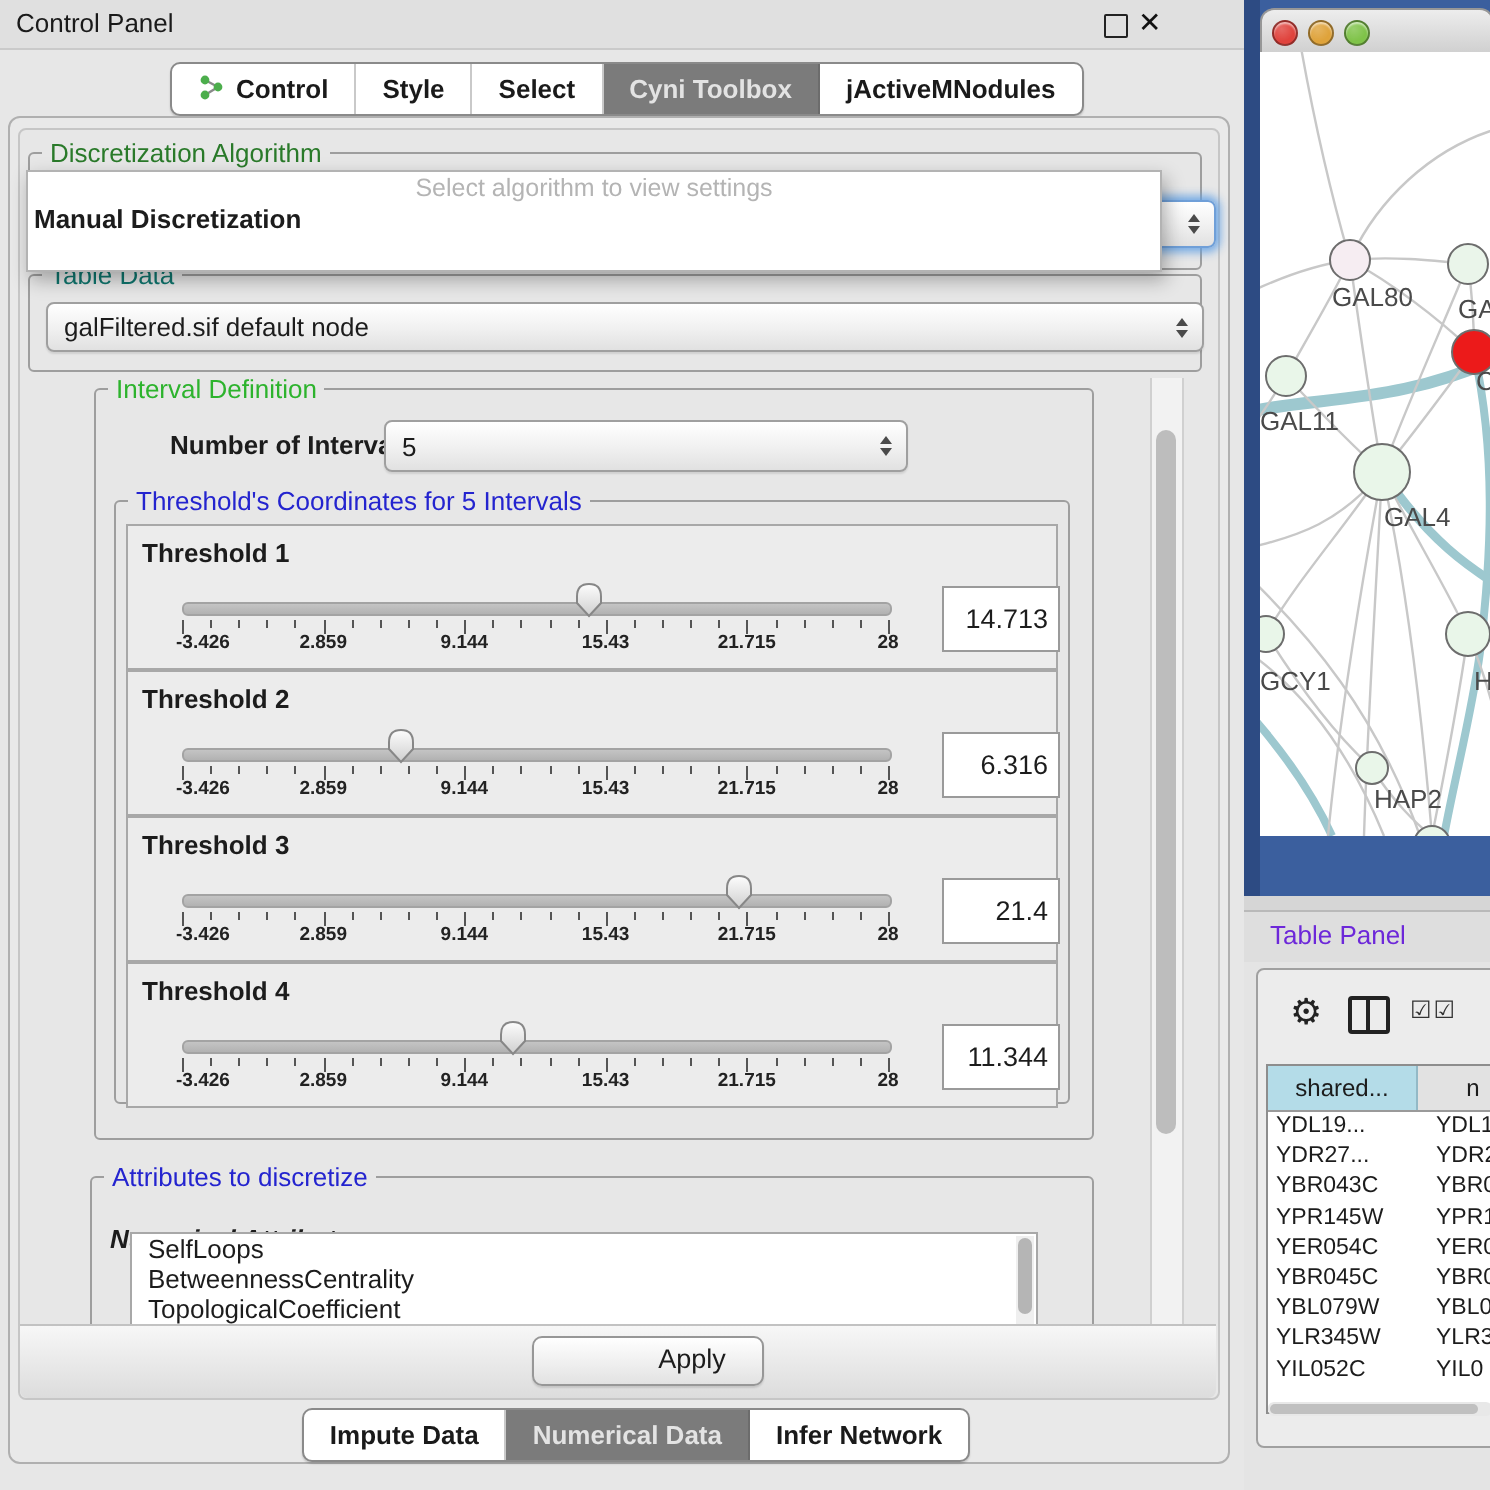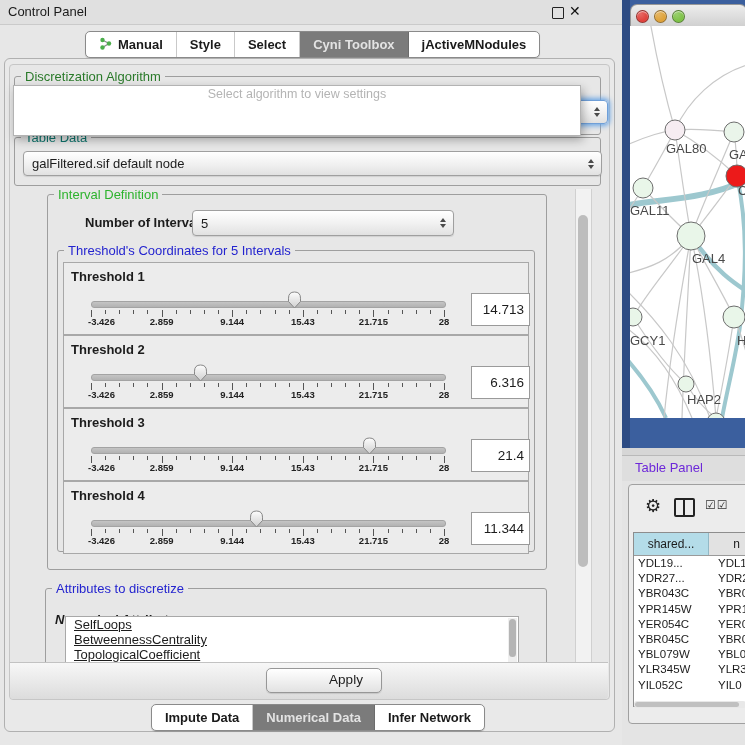"Manual" span { text: Manual -> Control }
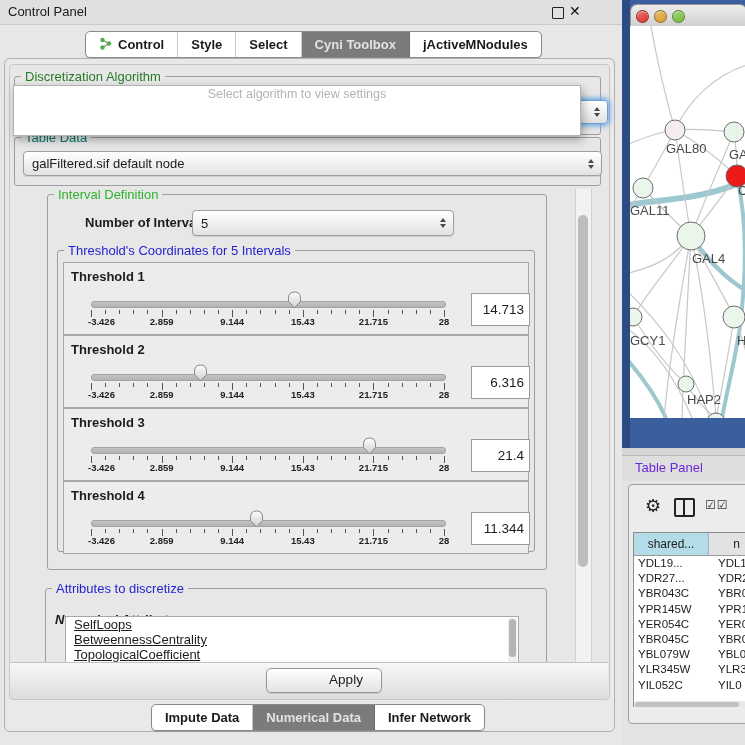"Manual Discretization" div.popup-opt { html: none -> <div>Manual Discretization</div> }
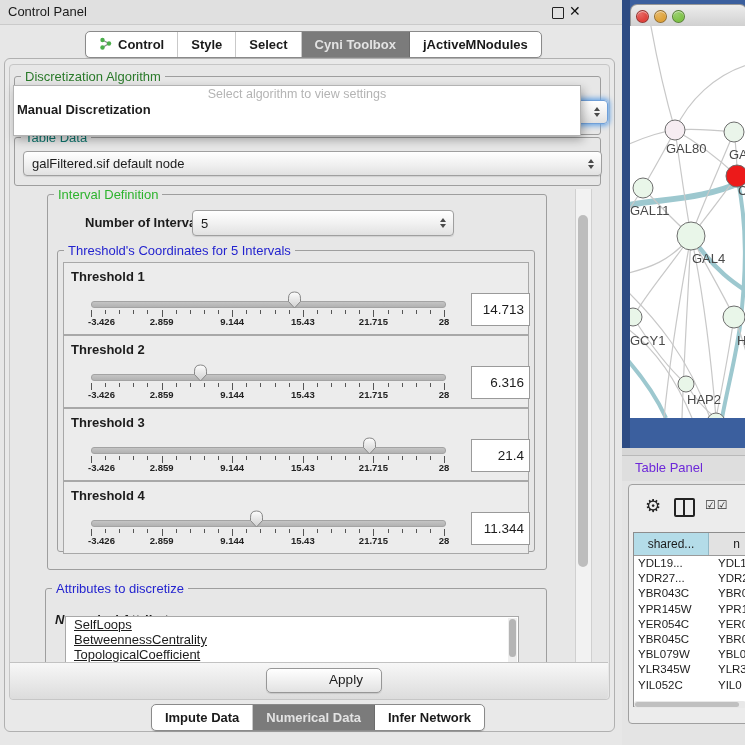"SelfLoops" .attr-item { text-decoration: underline -> none }
